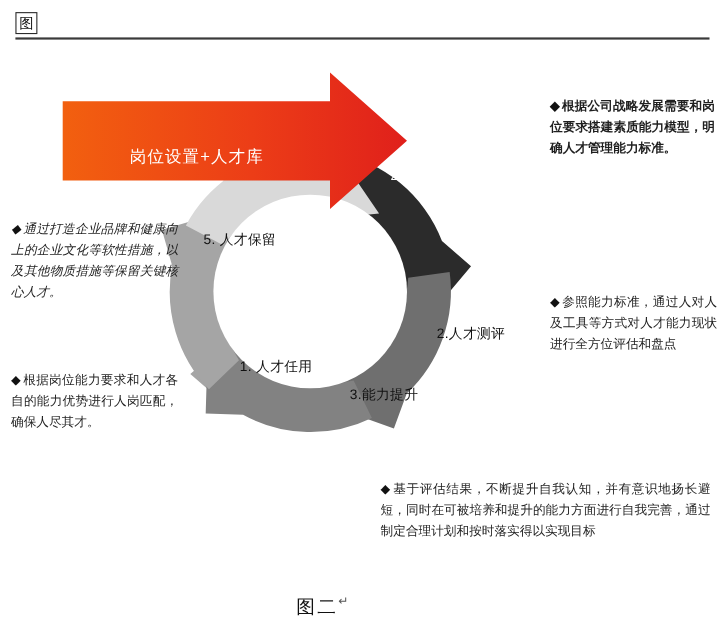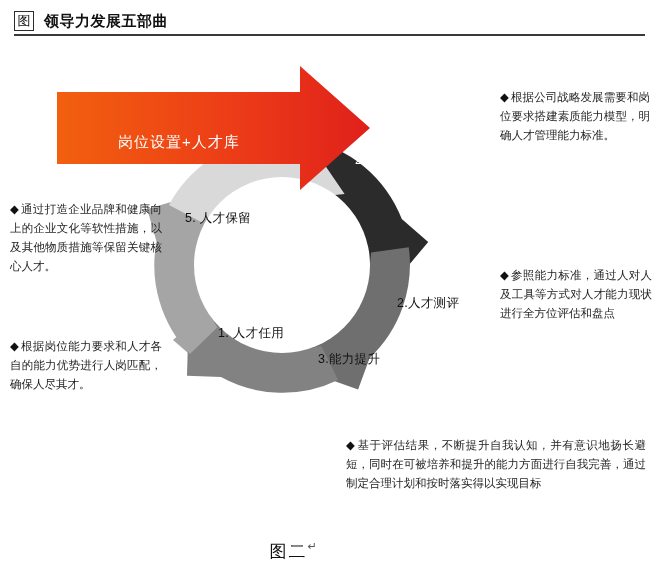"领导力发展五部曲" div.header-title { html: <div>领导力发展五部曲</div> -> none }
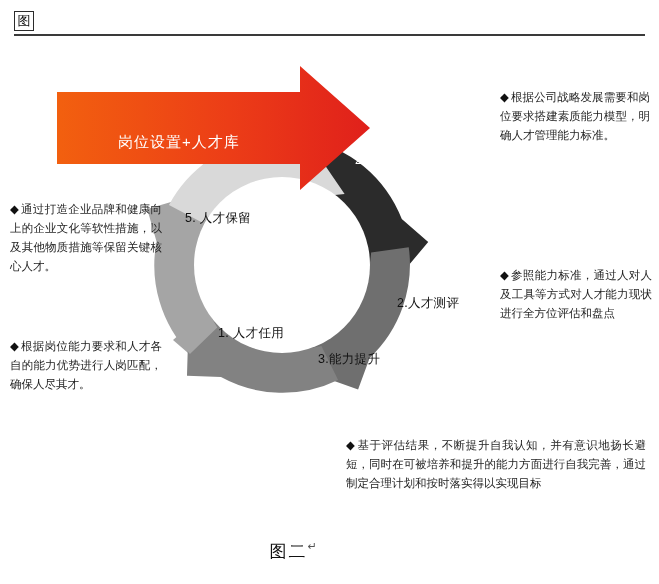"◆ 根据公司战略发展需要和岗位要求搭建素质能力模型，明确人才管理能力标准。" div.note { font-weight: none -> bold }
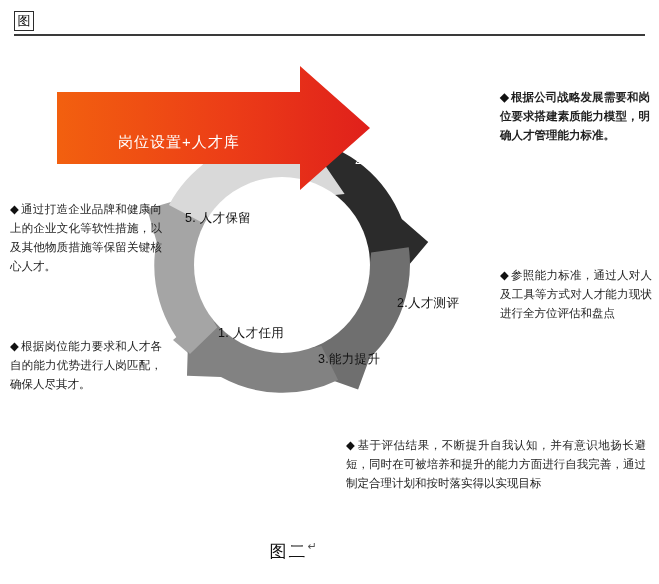"◆ 通过打造企业品牌和健康向上的企业文化等软性措施，以及其他物质措施等保留关键核心人才。" div.note { font-style: none -> italic }
